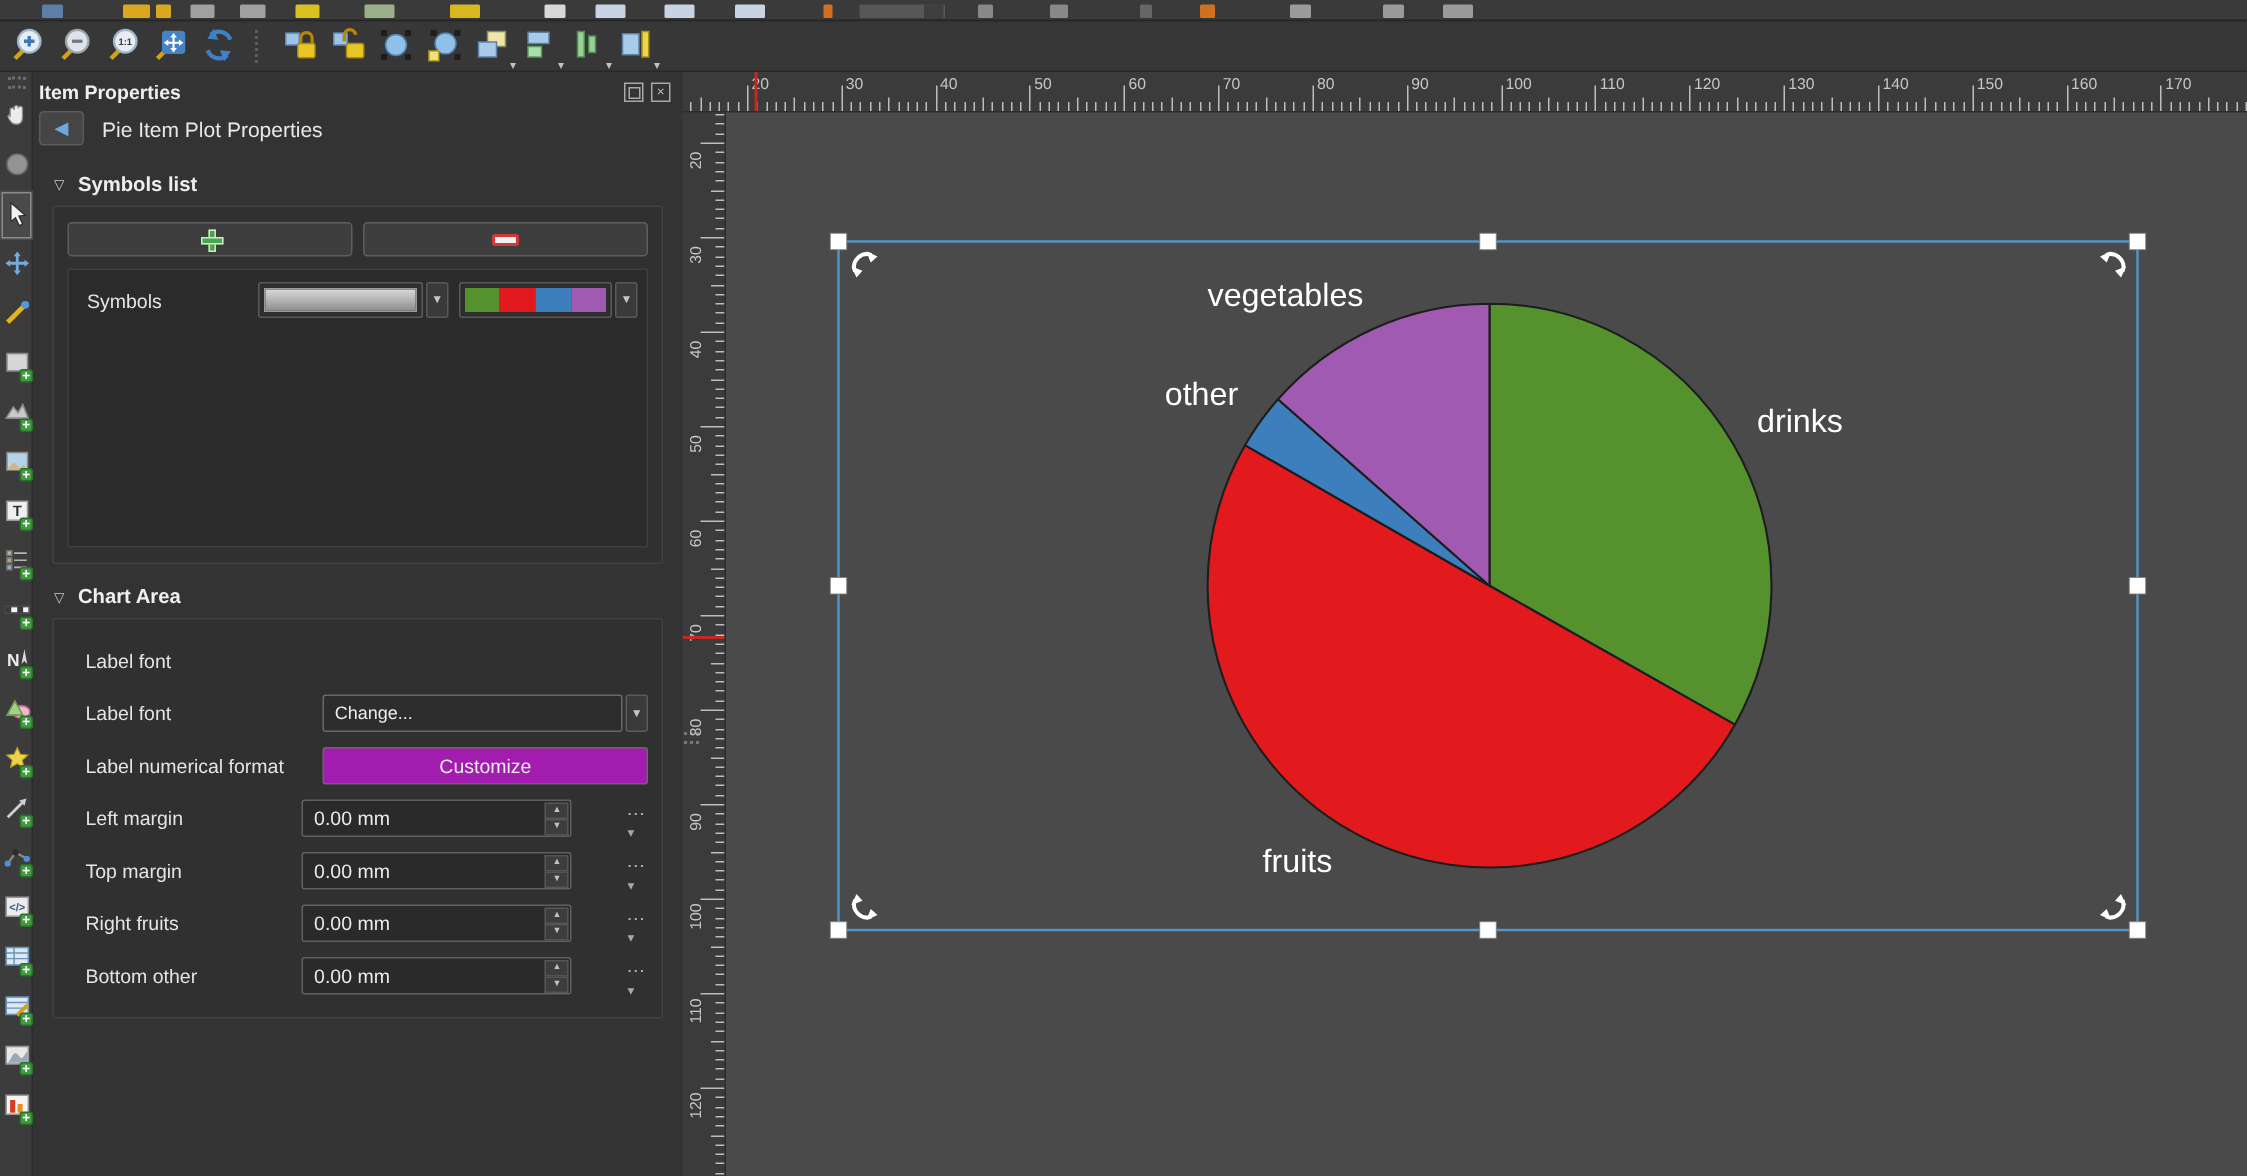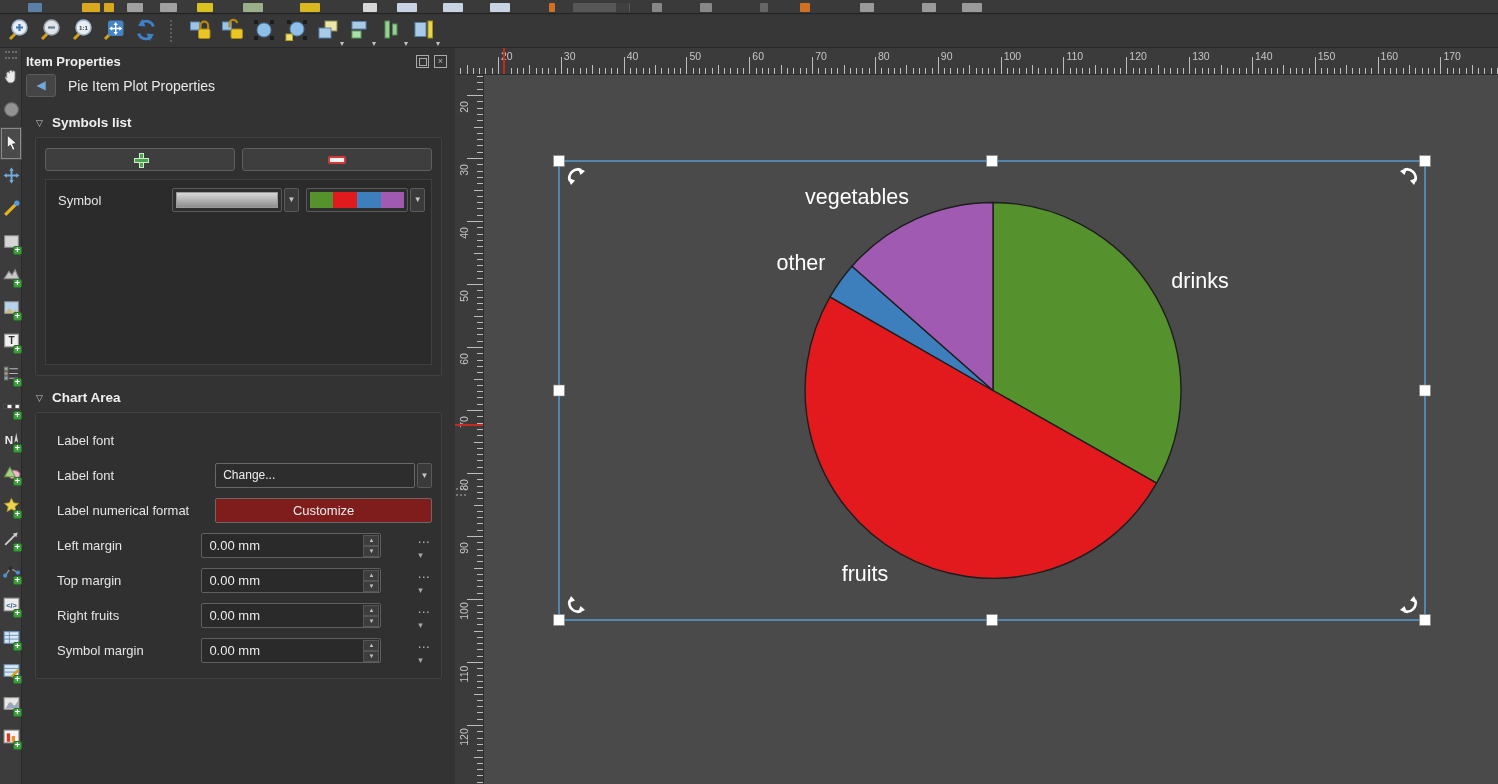"Symbol" span { text: Symbol -> Symbols }
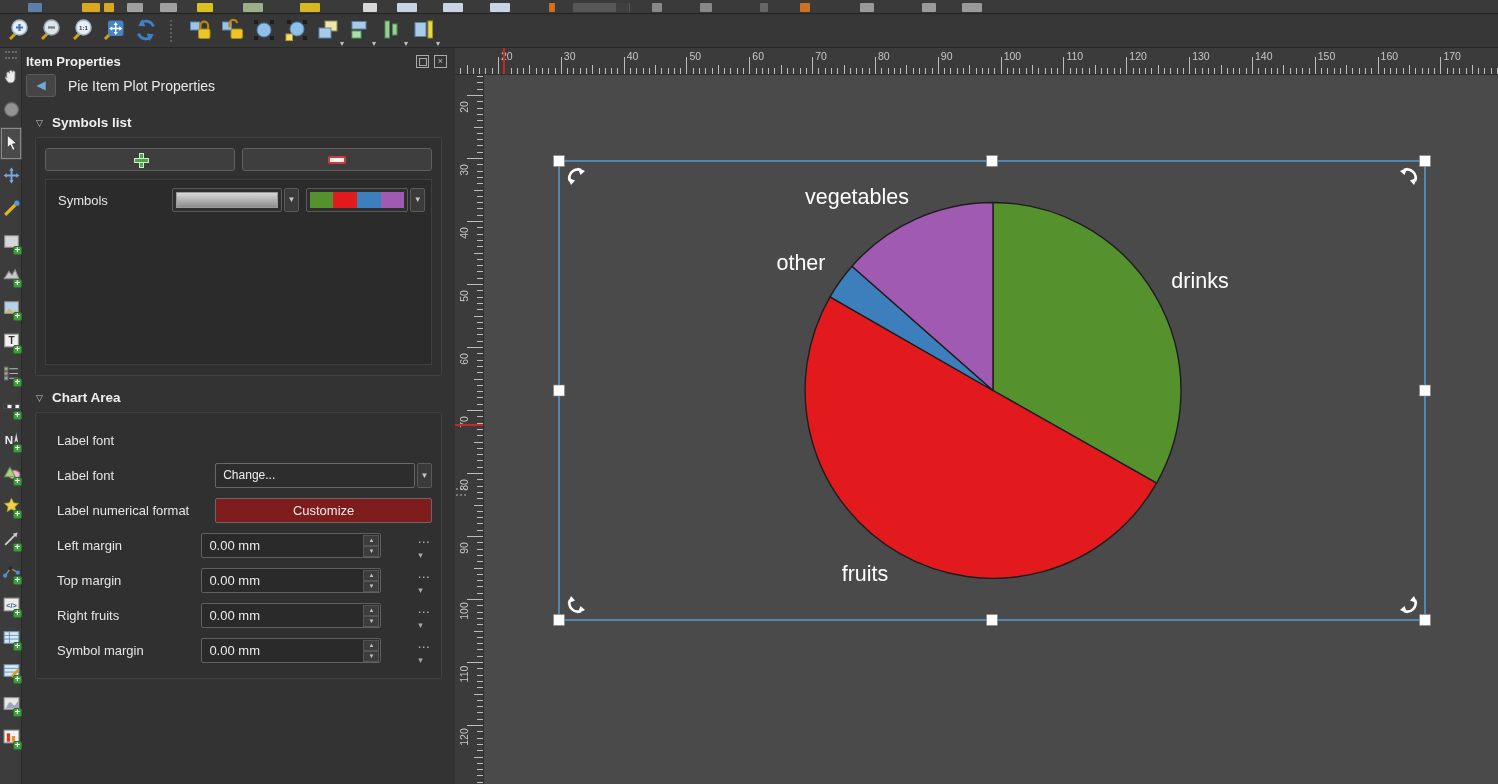"Customize" .pushbtn { background: #7f1d1d -> #a21caf }
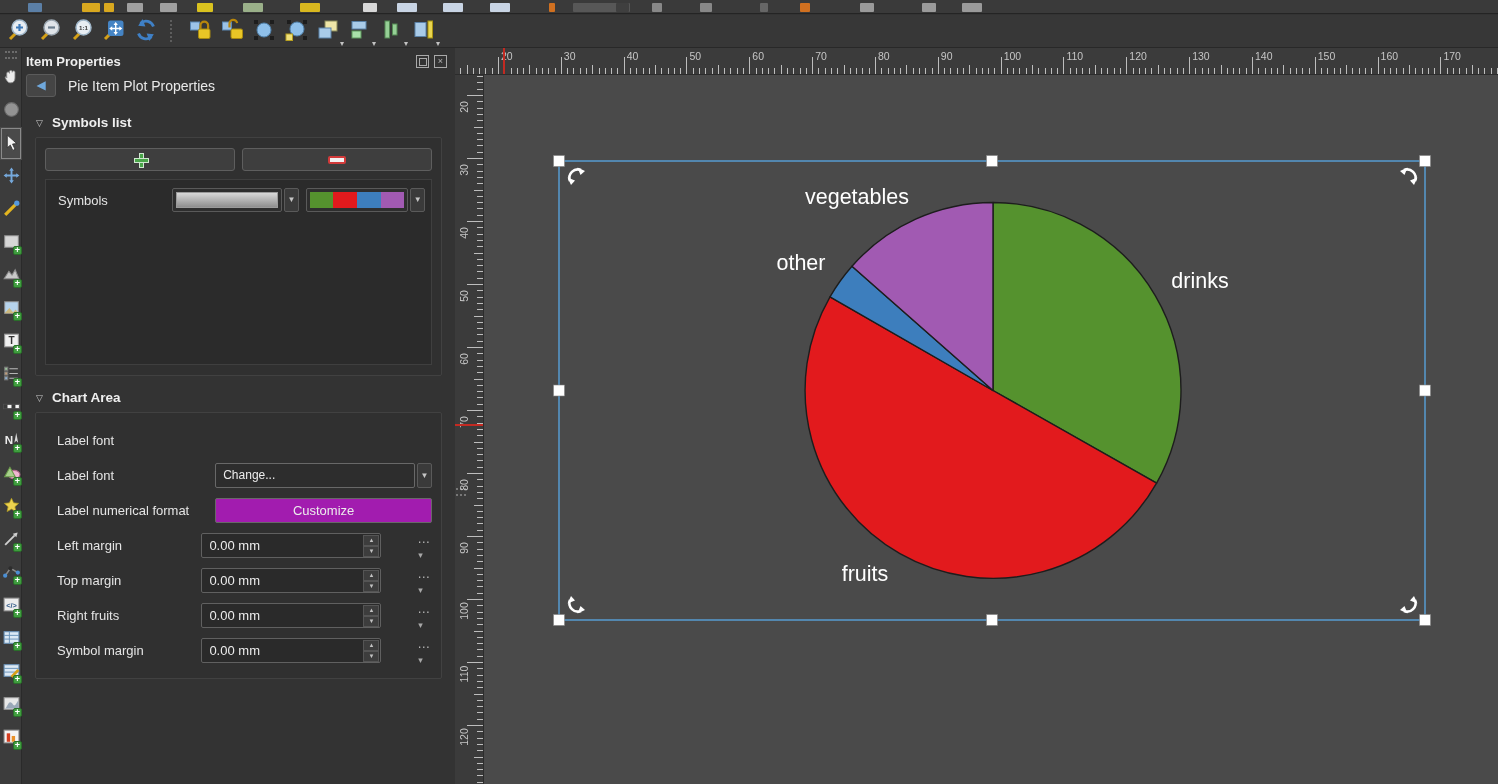"Symbol margin" span.plabel { text: Symbol margin -> Bottom other }
